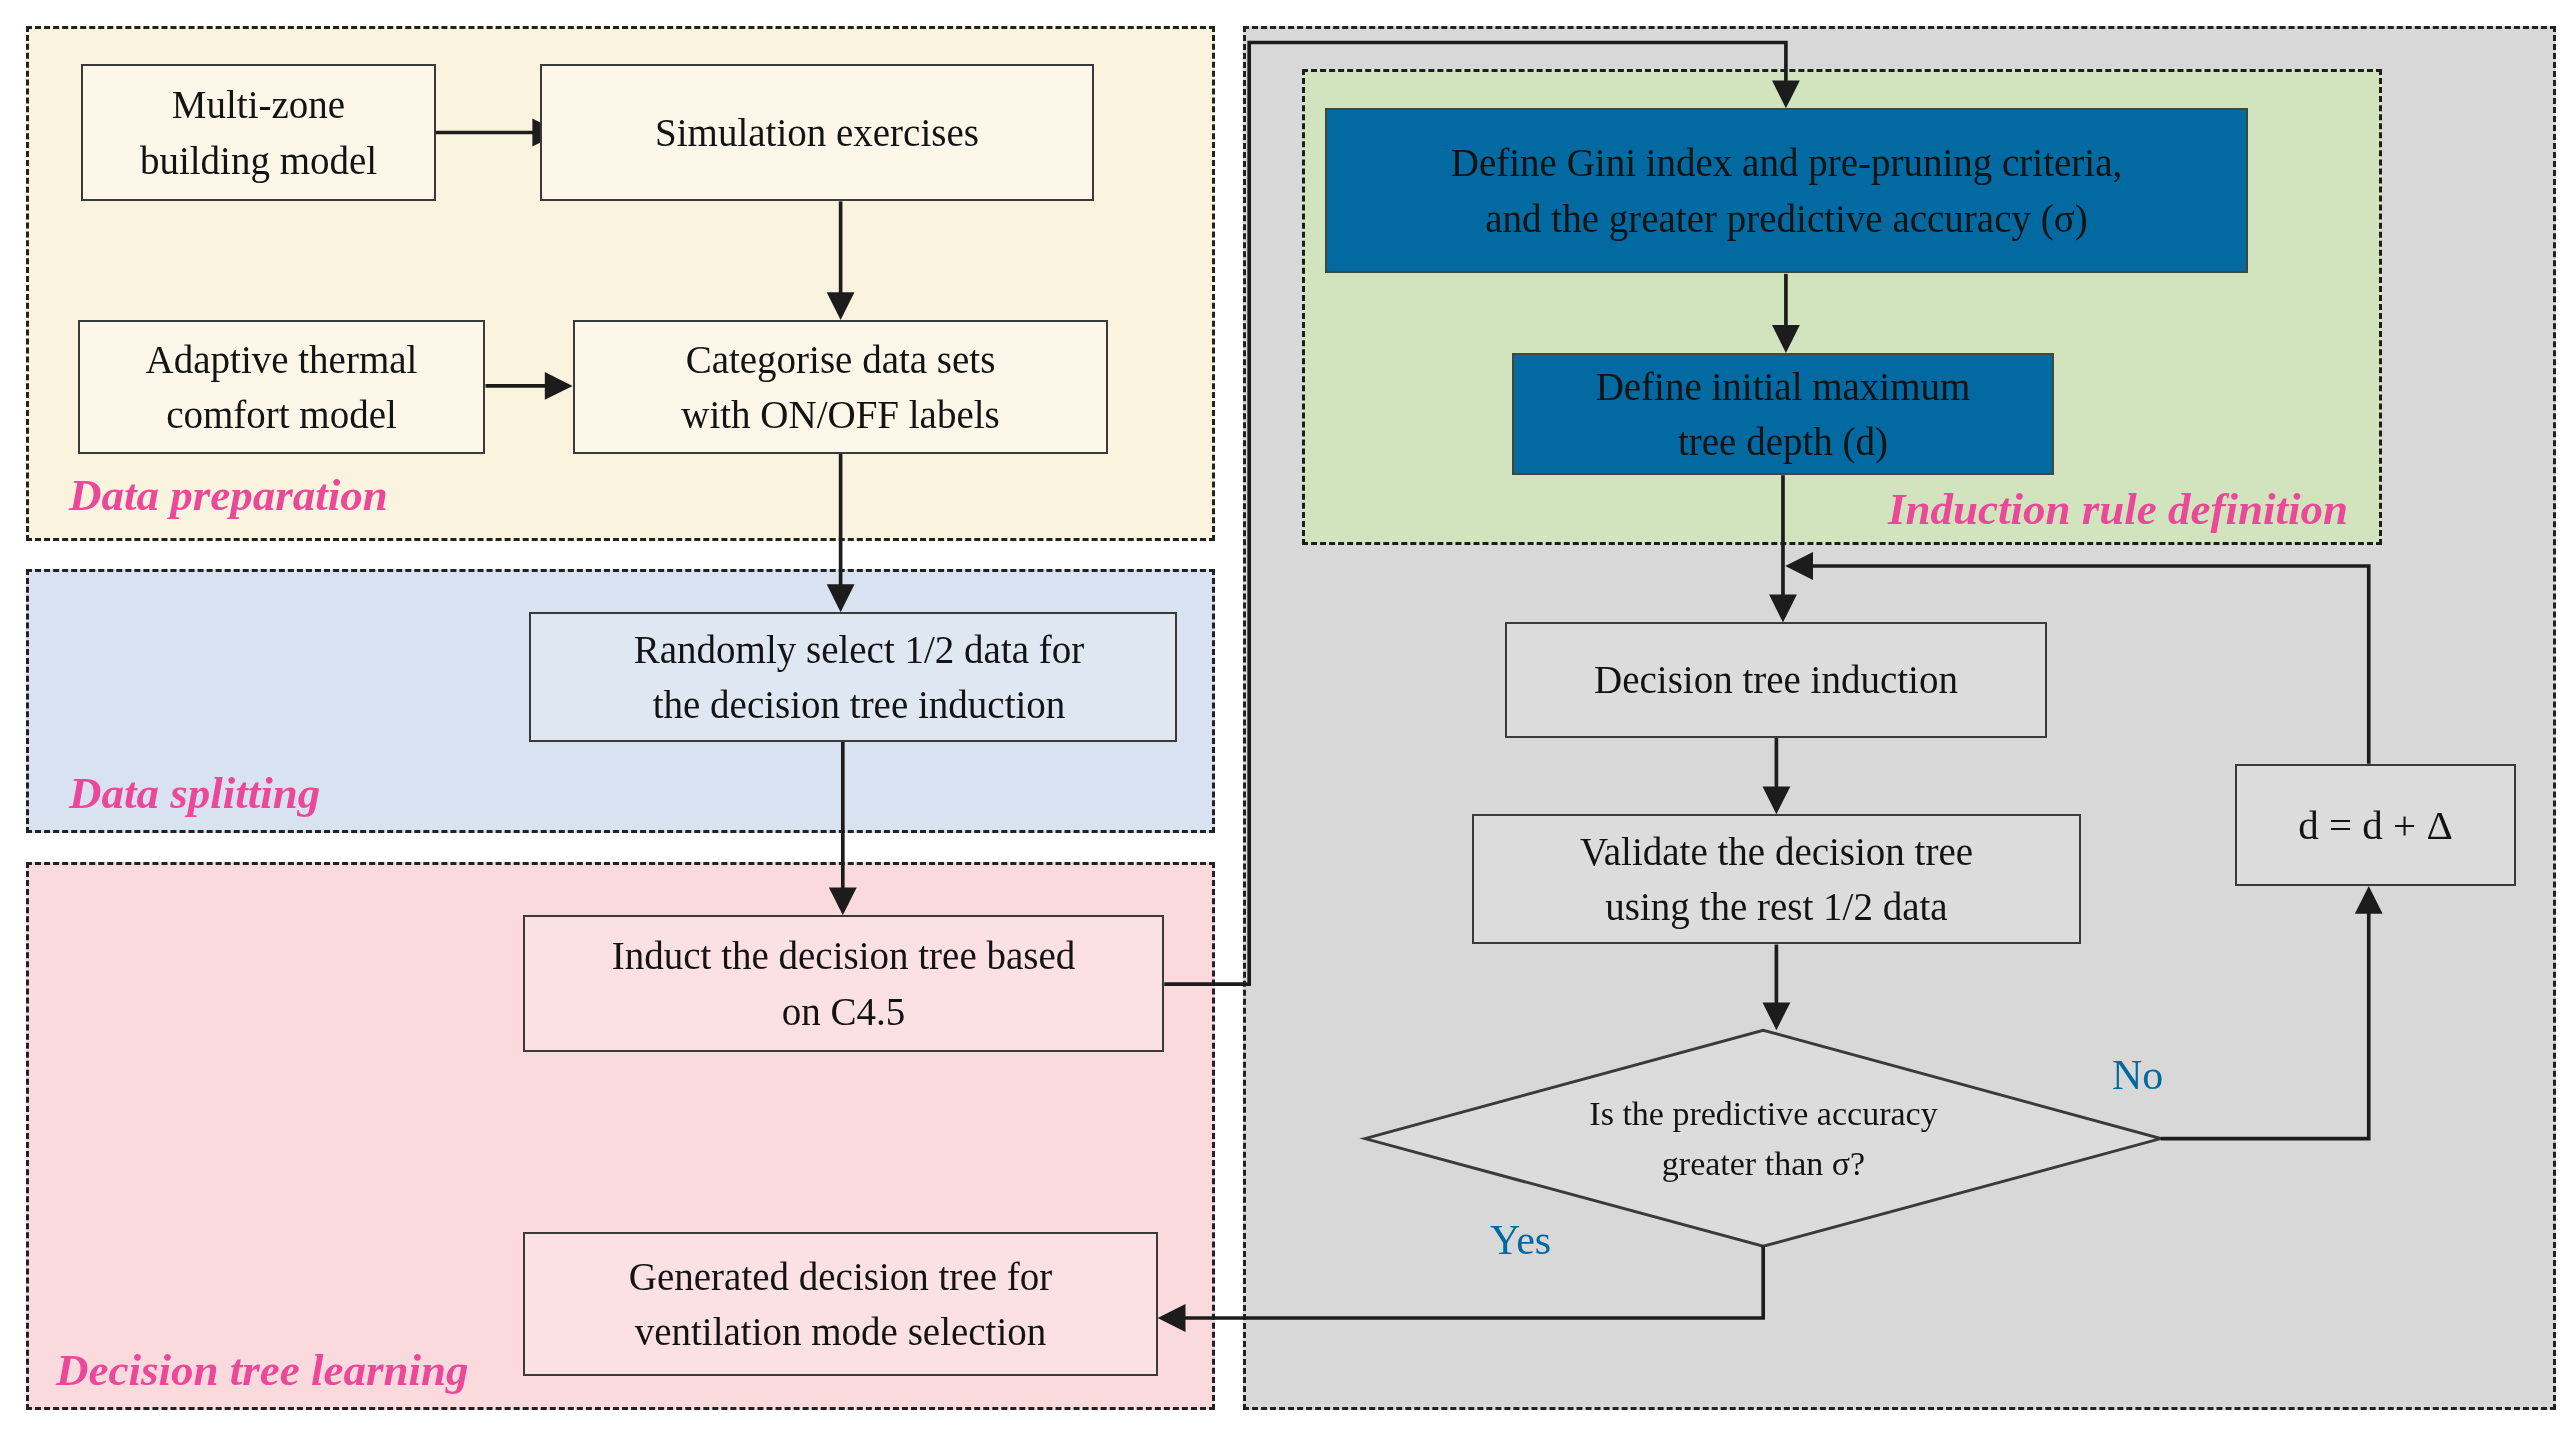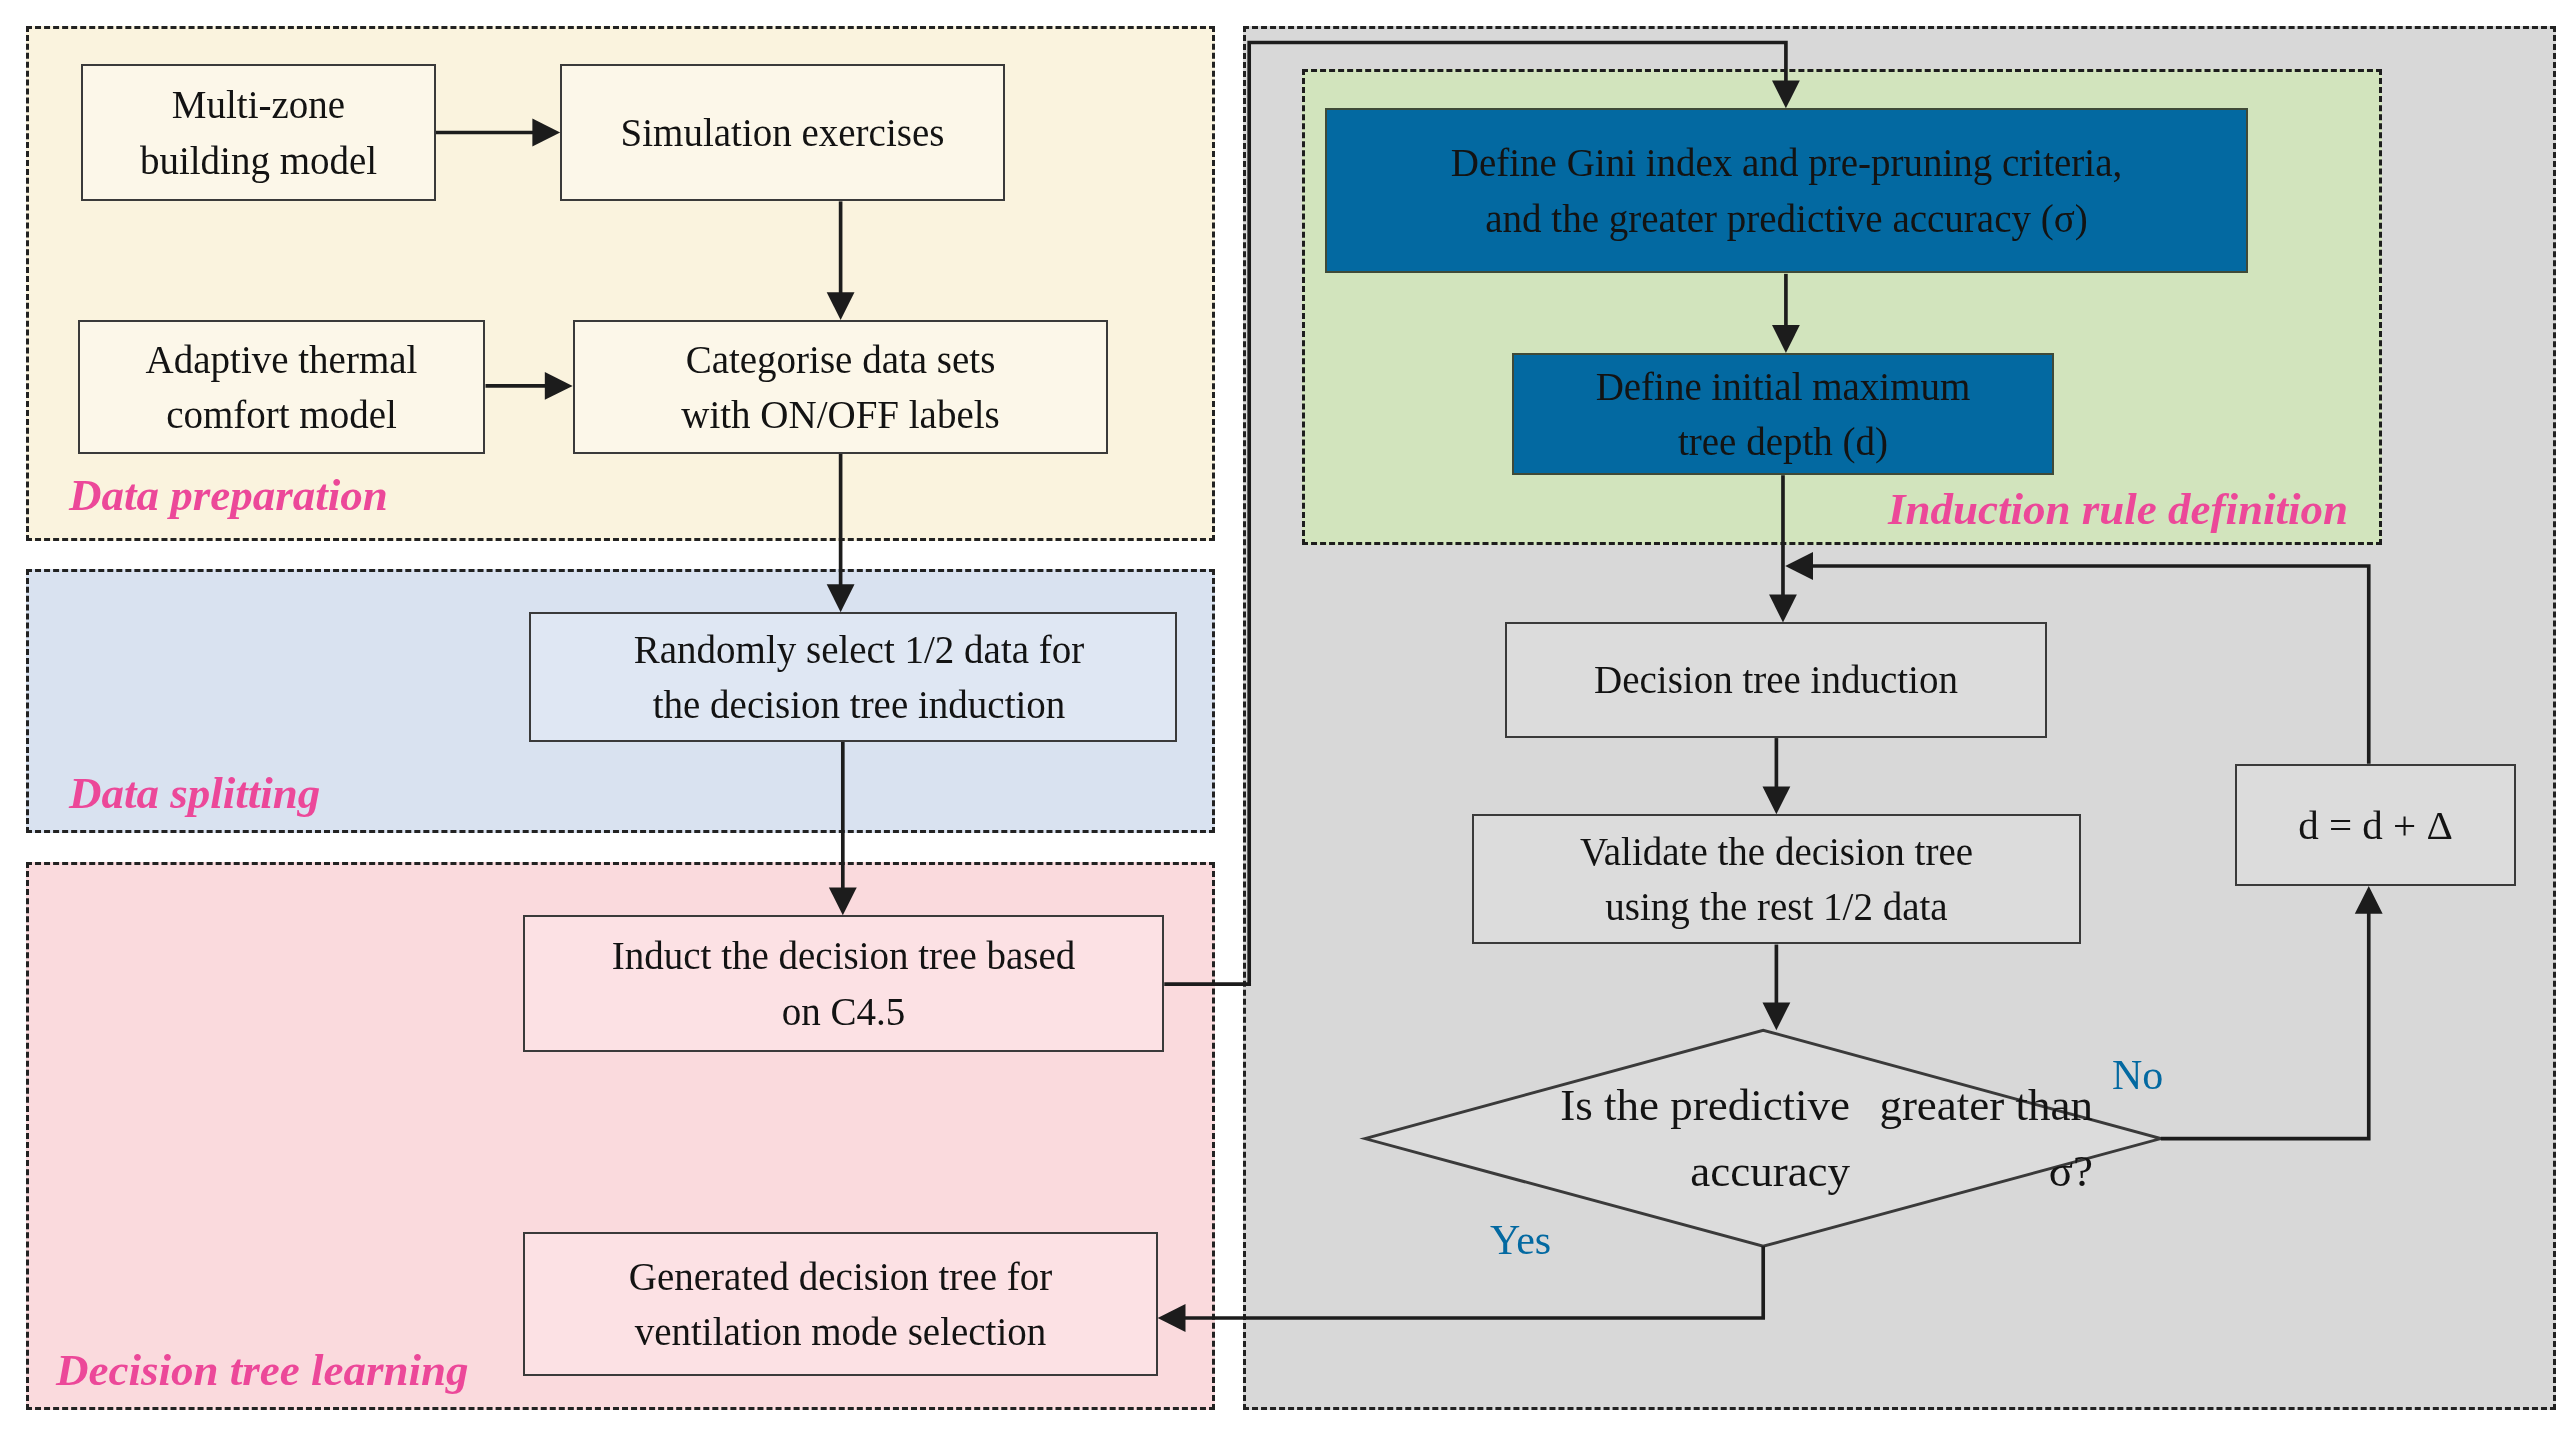"Simulation exercises" div.node { left: 560px -> 540px; width: 445px -> 554px }
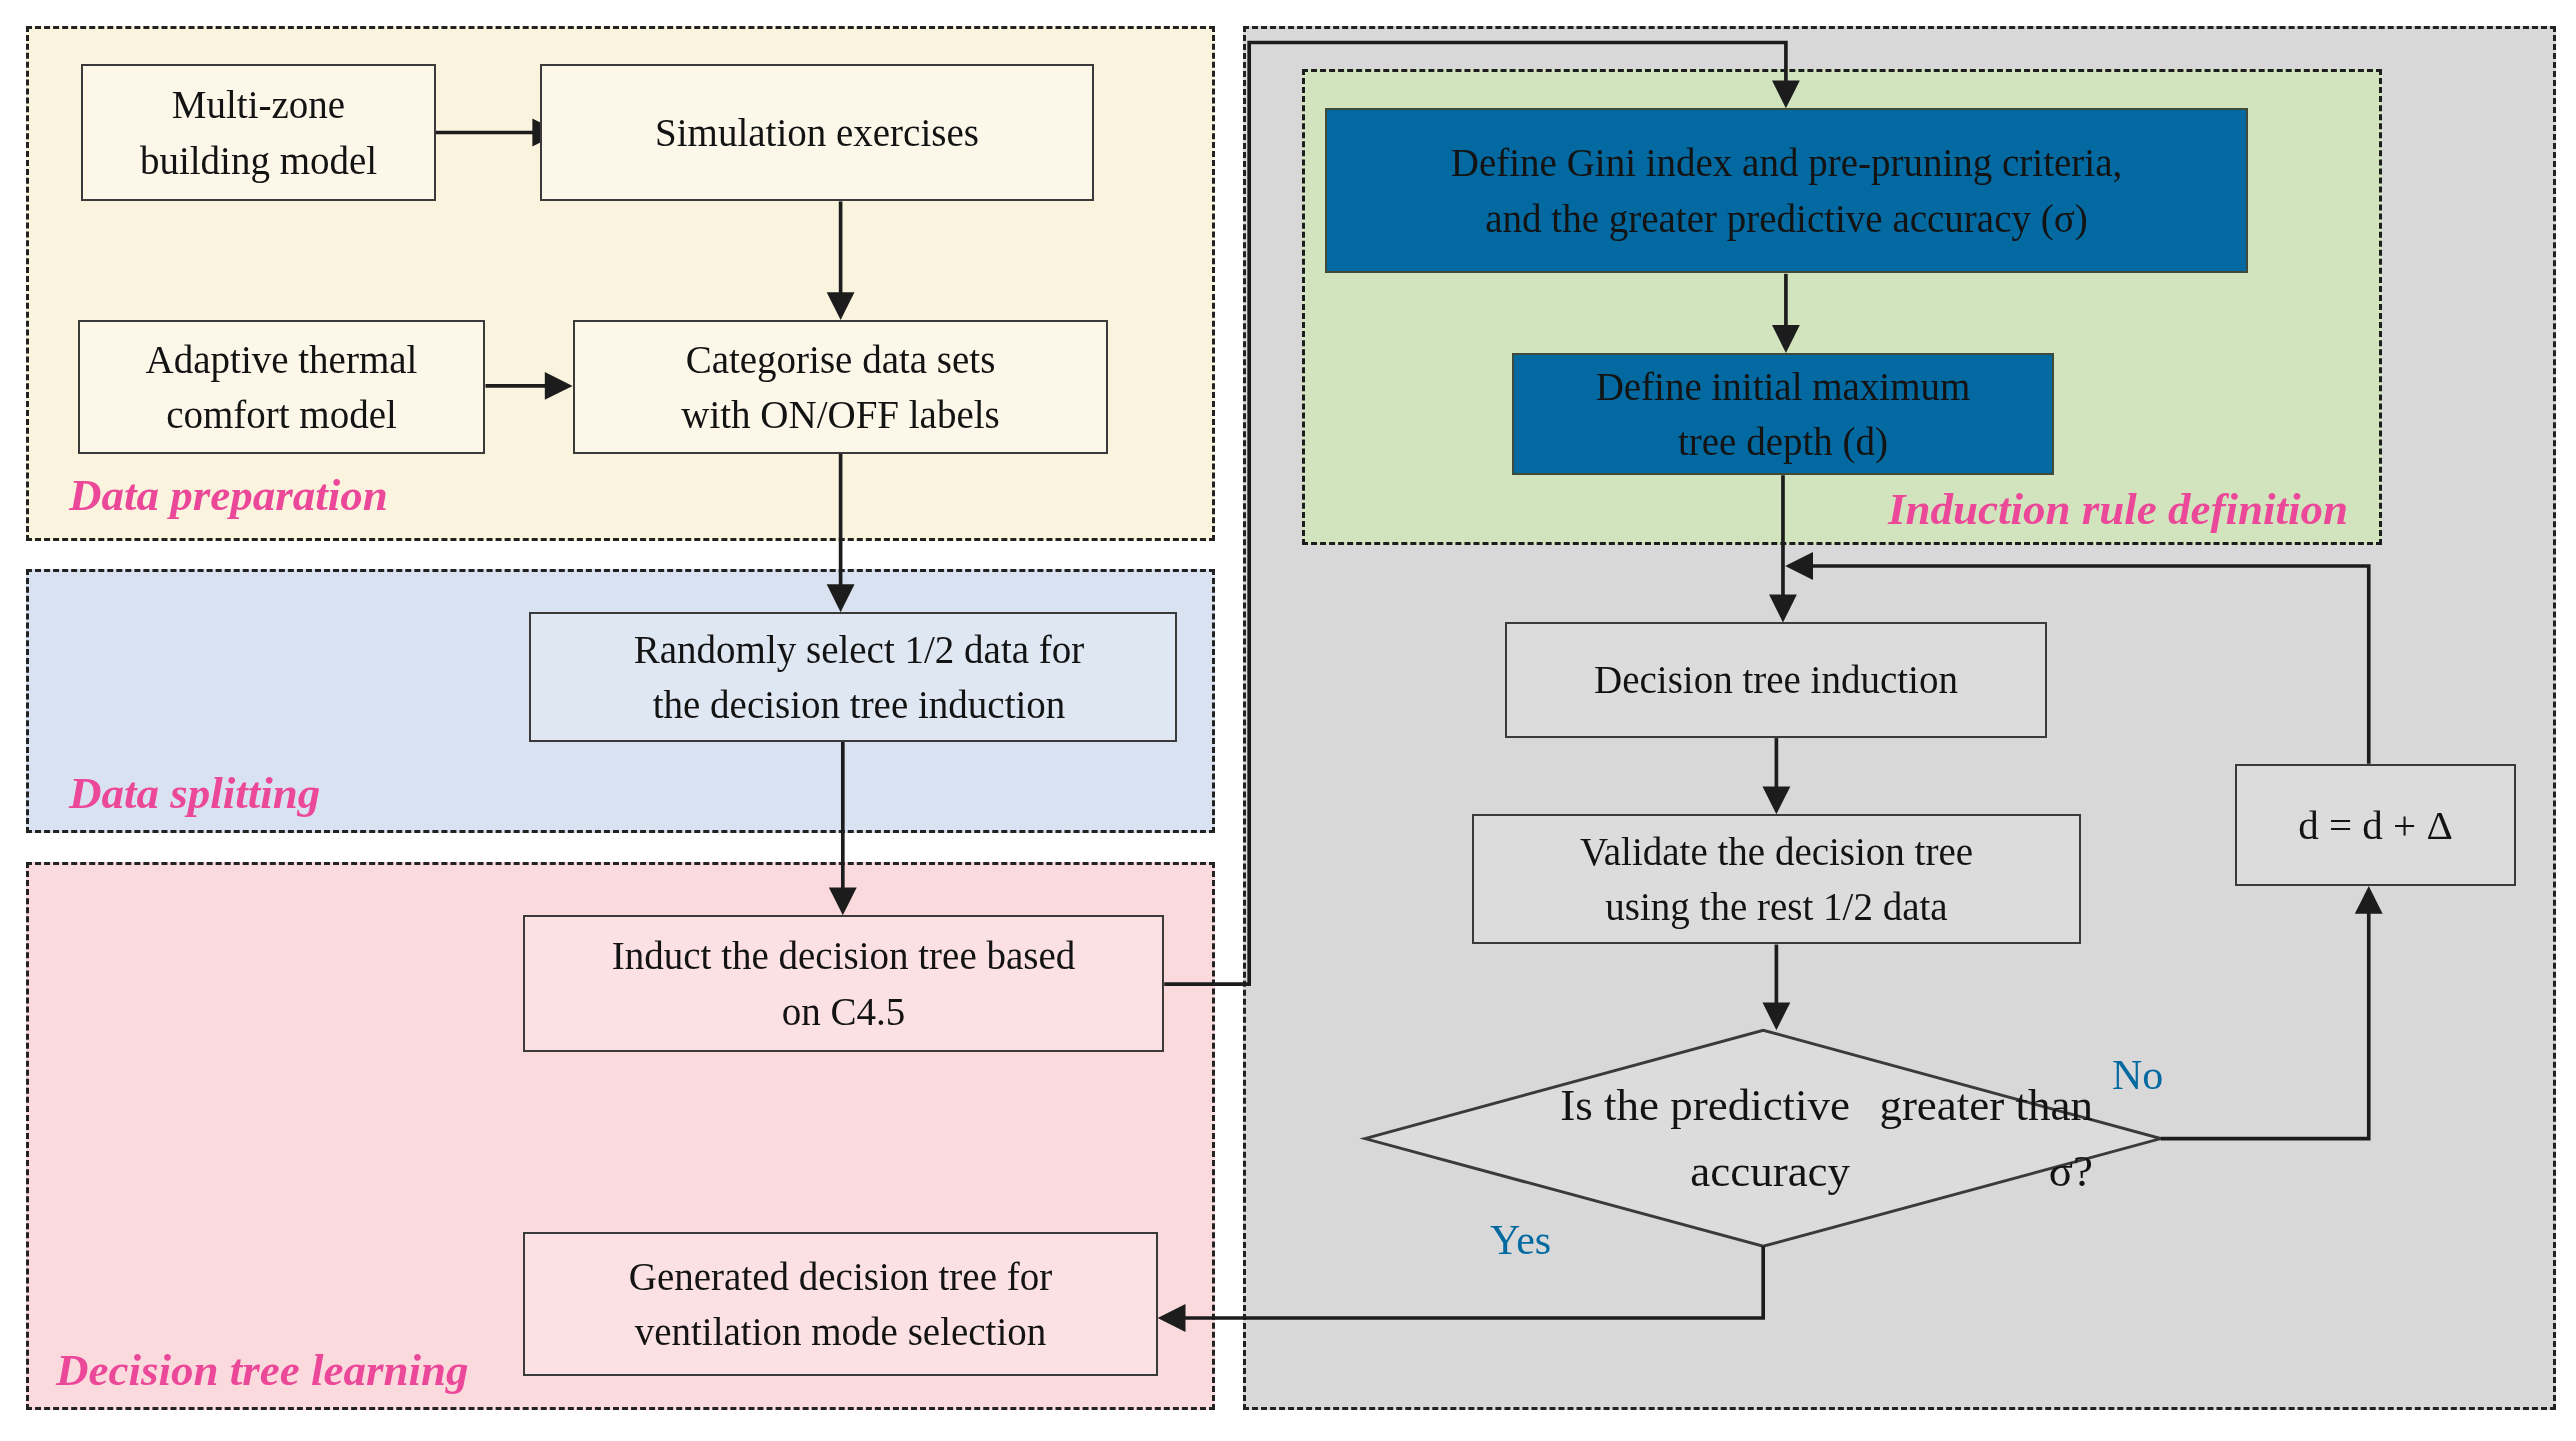"Is the predictive accuracy" .diamond-text { flex-direction: row -> column; font-size: 45px -> 34px }
